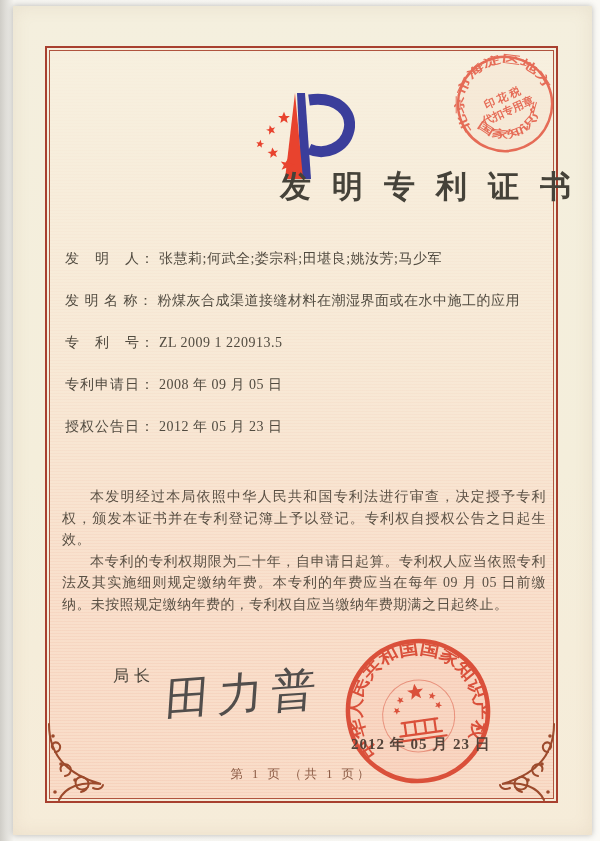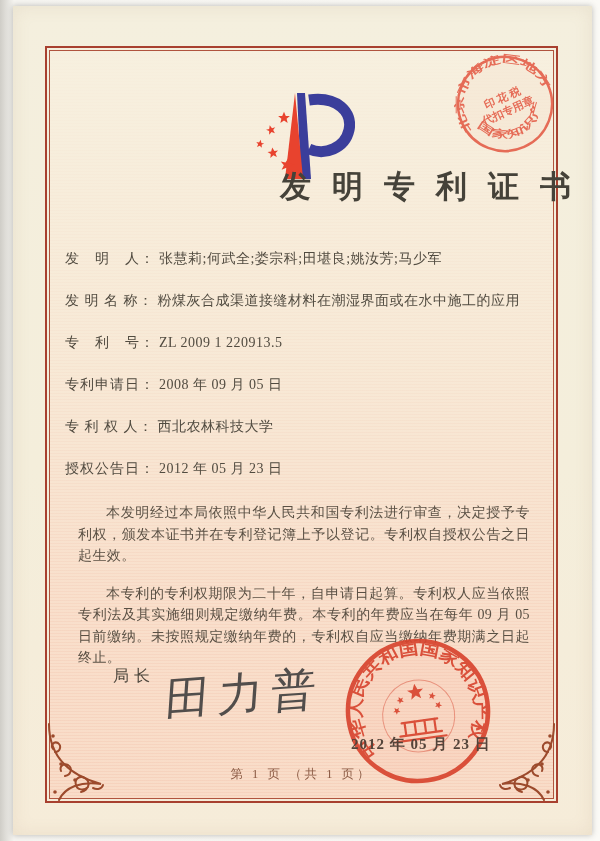"专 利 权 人： 西北农林科技大学" div.field-row { html: <div><span>专 利 权 人：</span><span>西北农林科技大学</span></div> -> none }
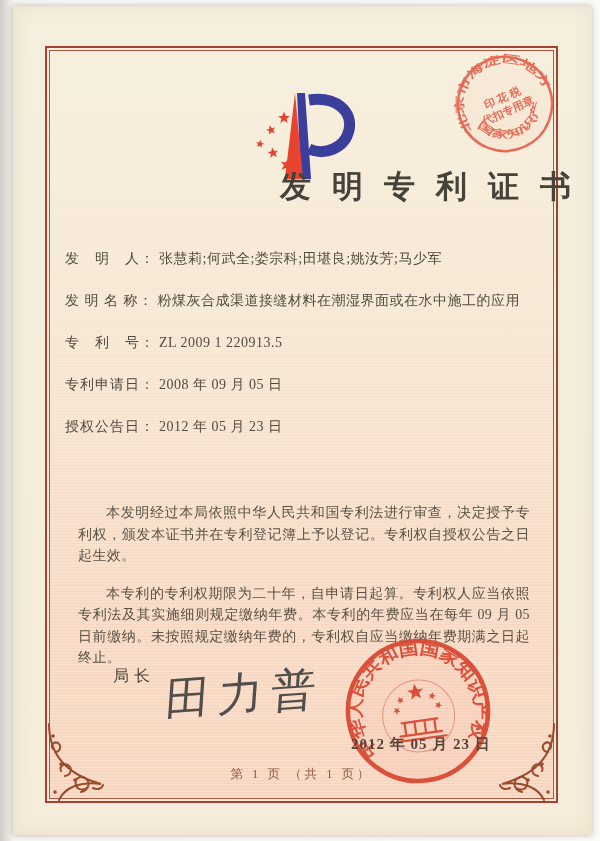"本发明经过本局依照中华人民共和国专利法进行审查，决定授予专利权，颁发本证书并在专" .body-text p { margin: 16px -> 0 }
